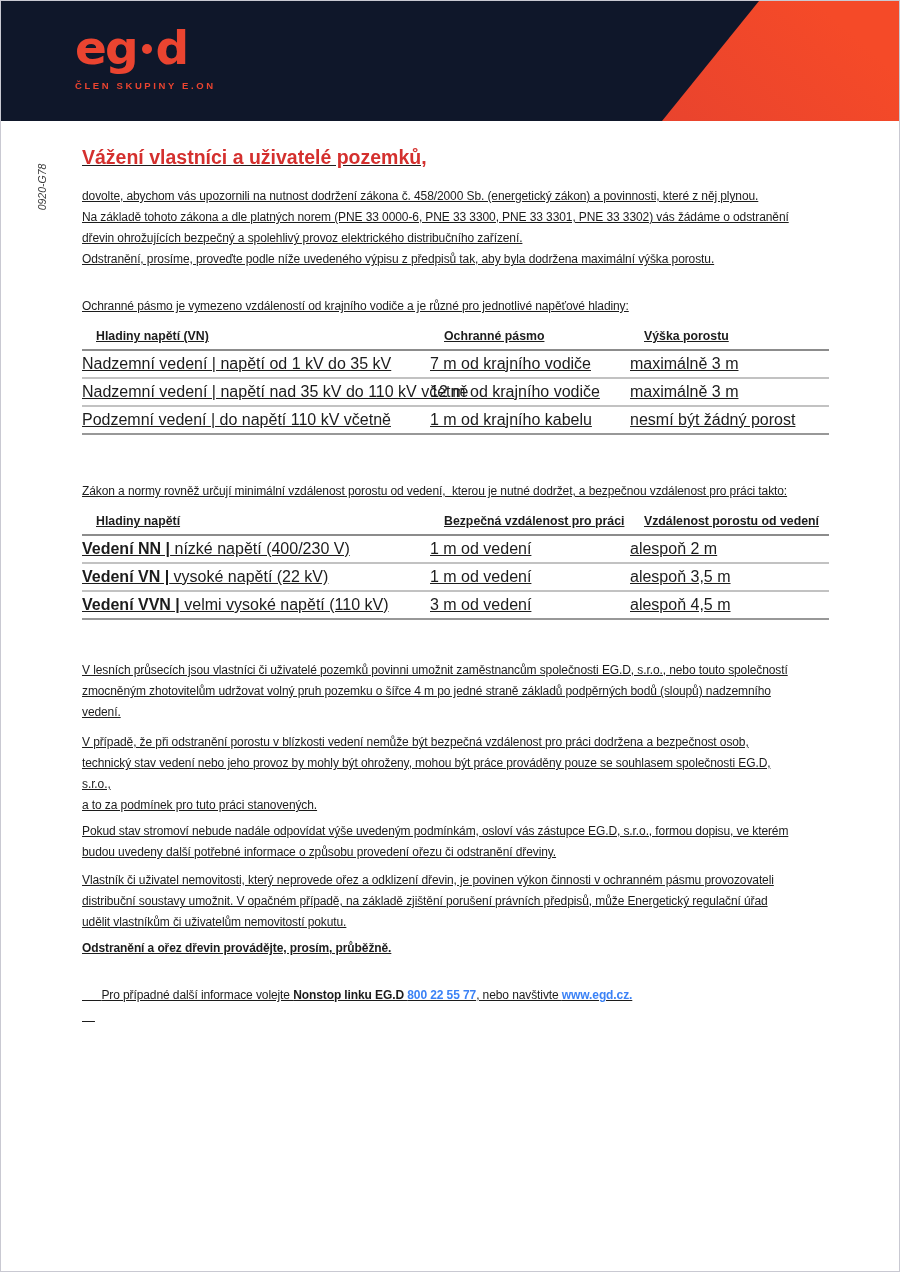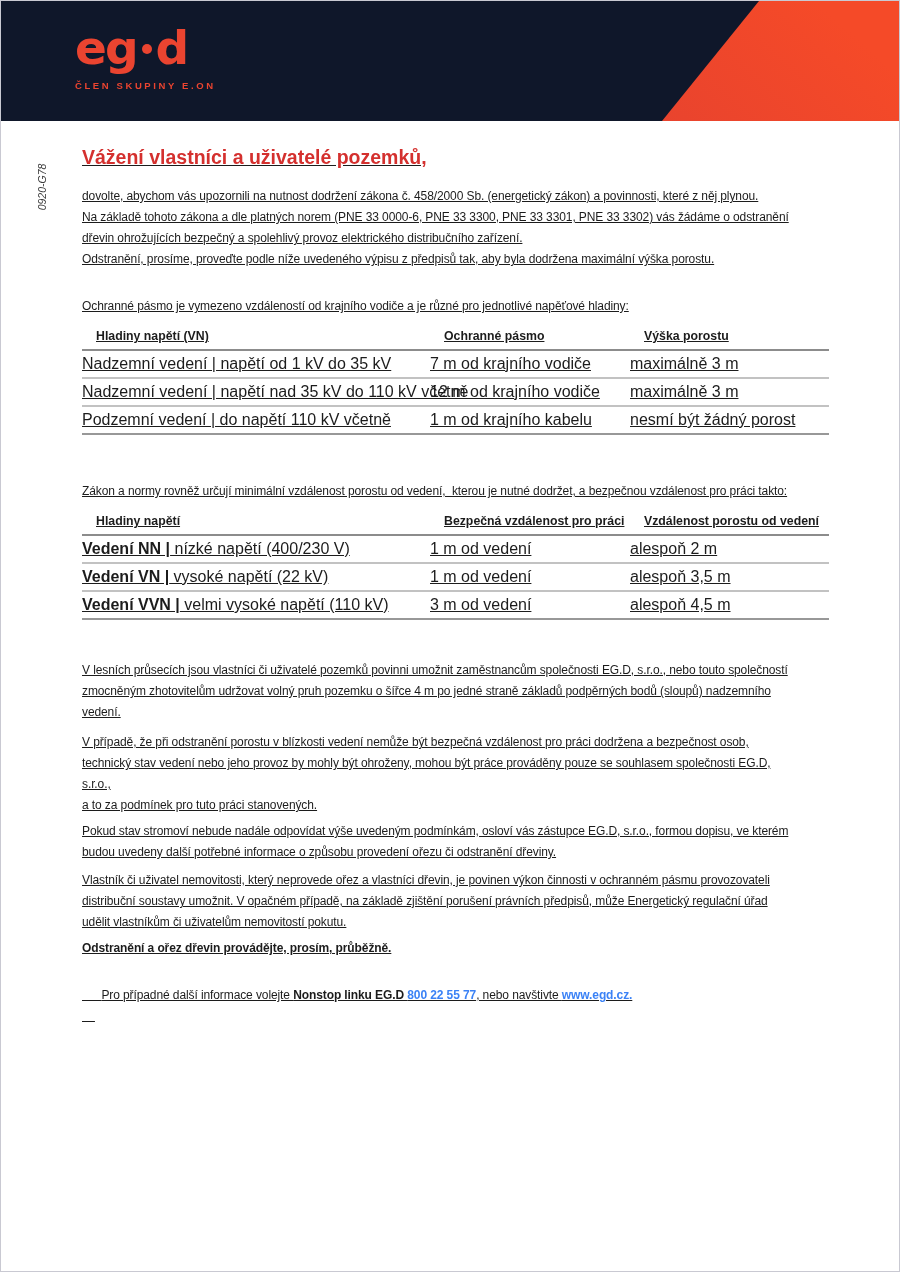"Vlastník či uživatel nemovitosti, který" div.line { text: vlastníci -> odklizení }
